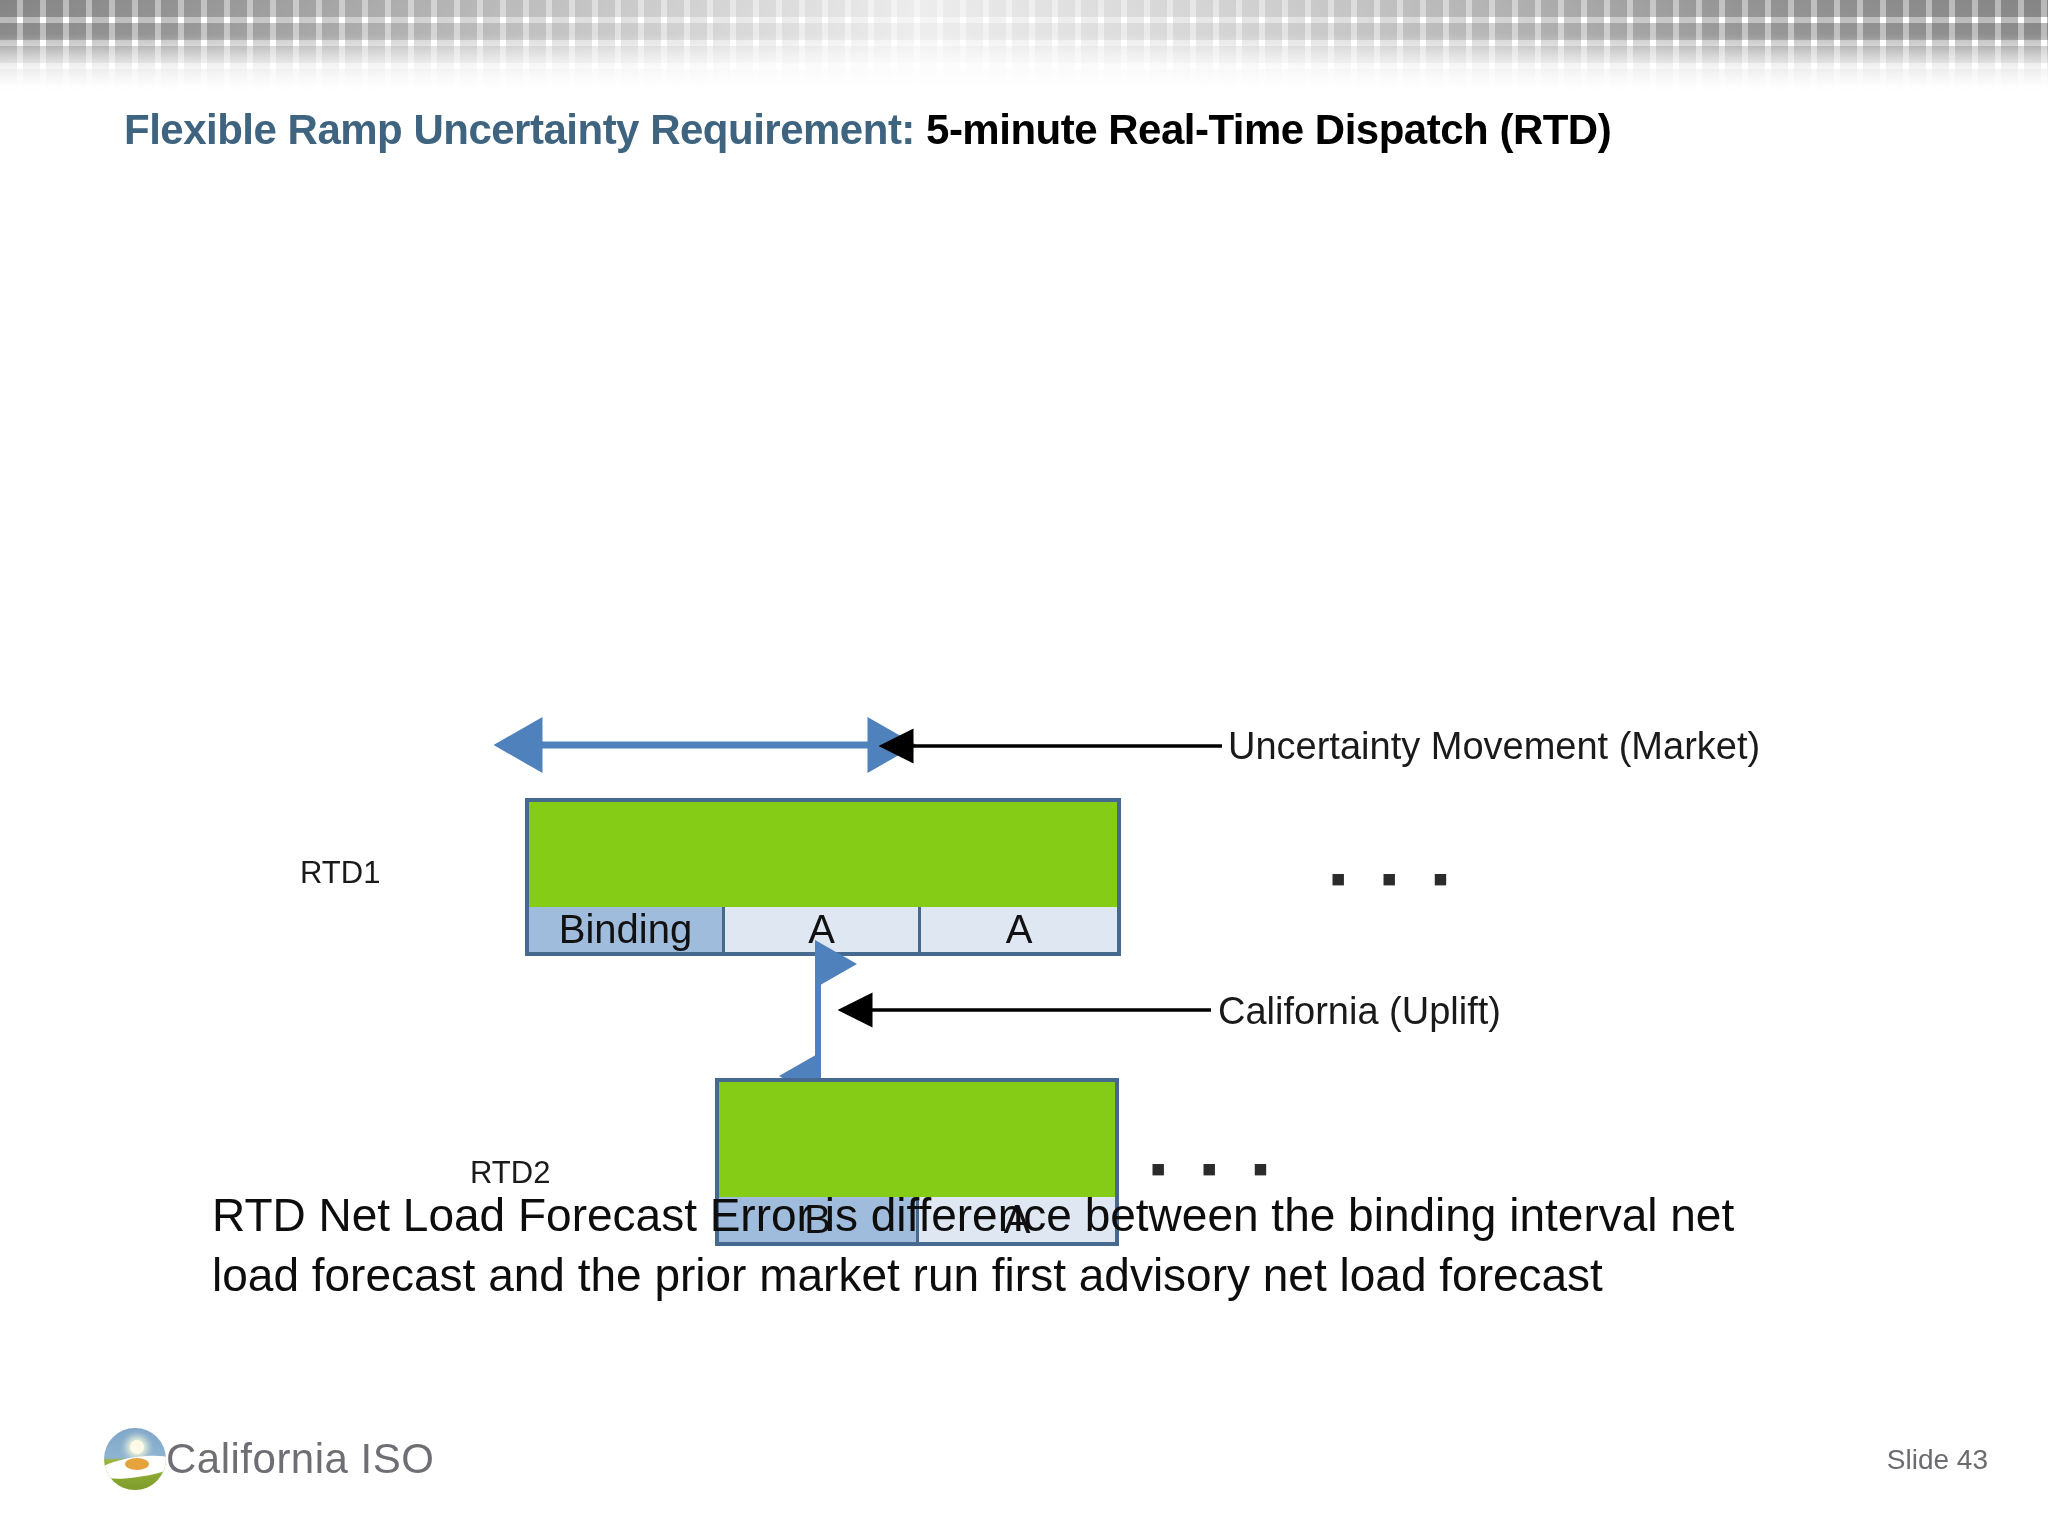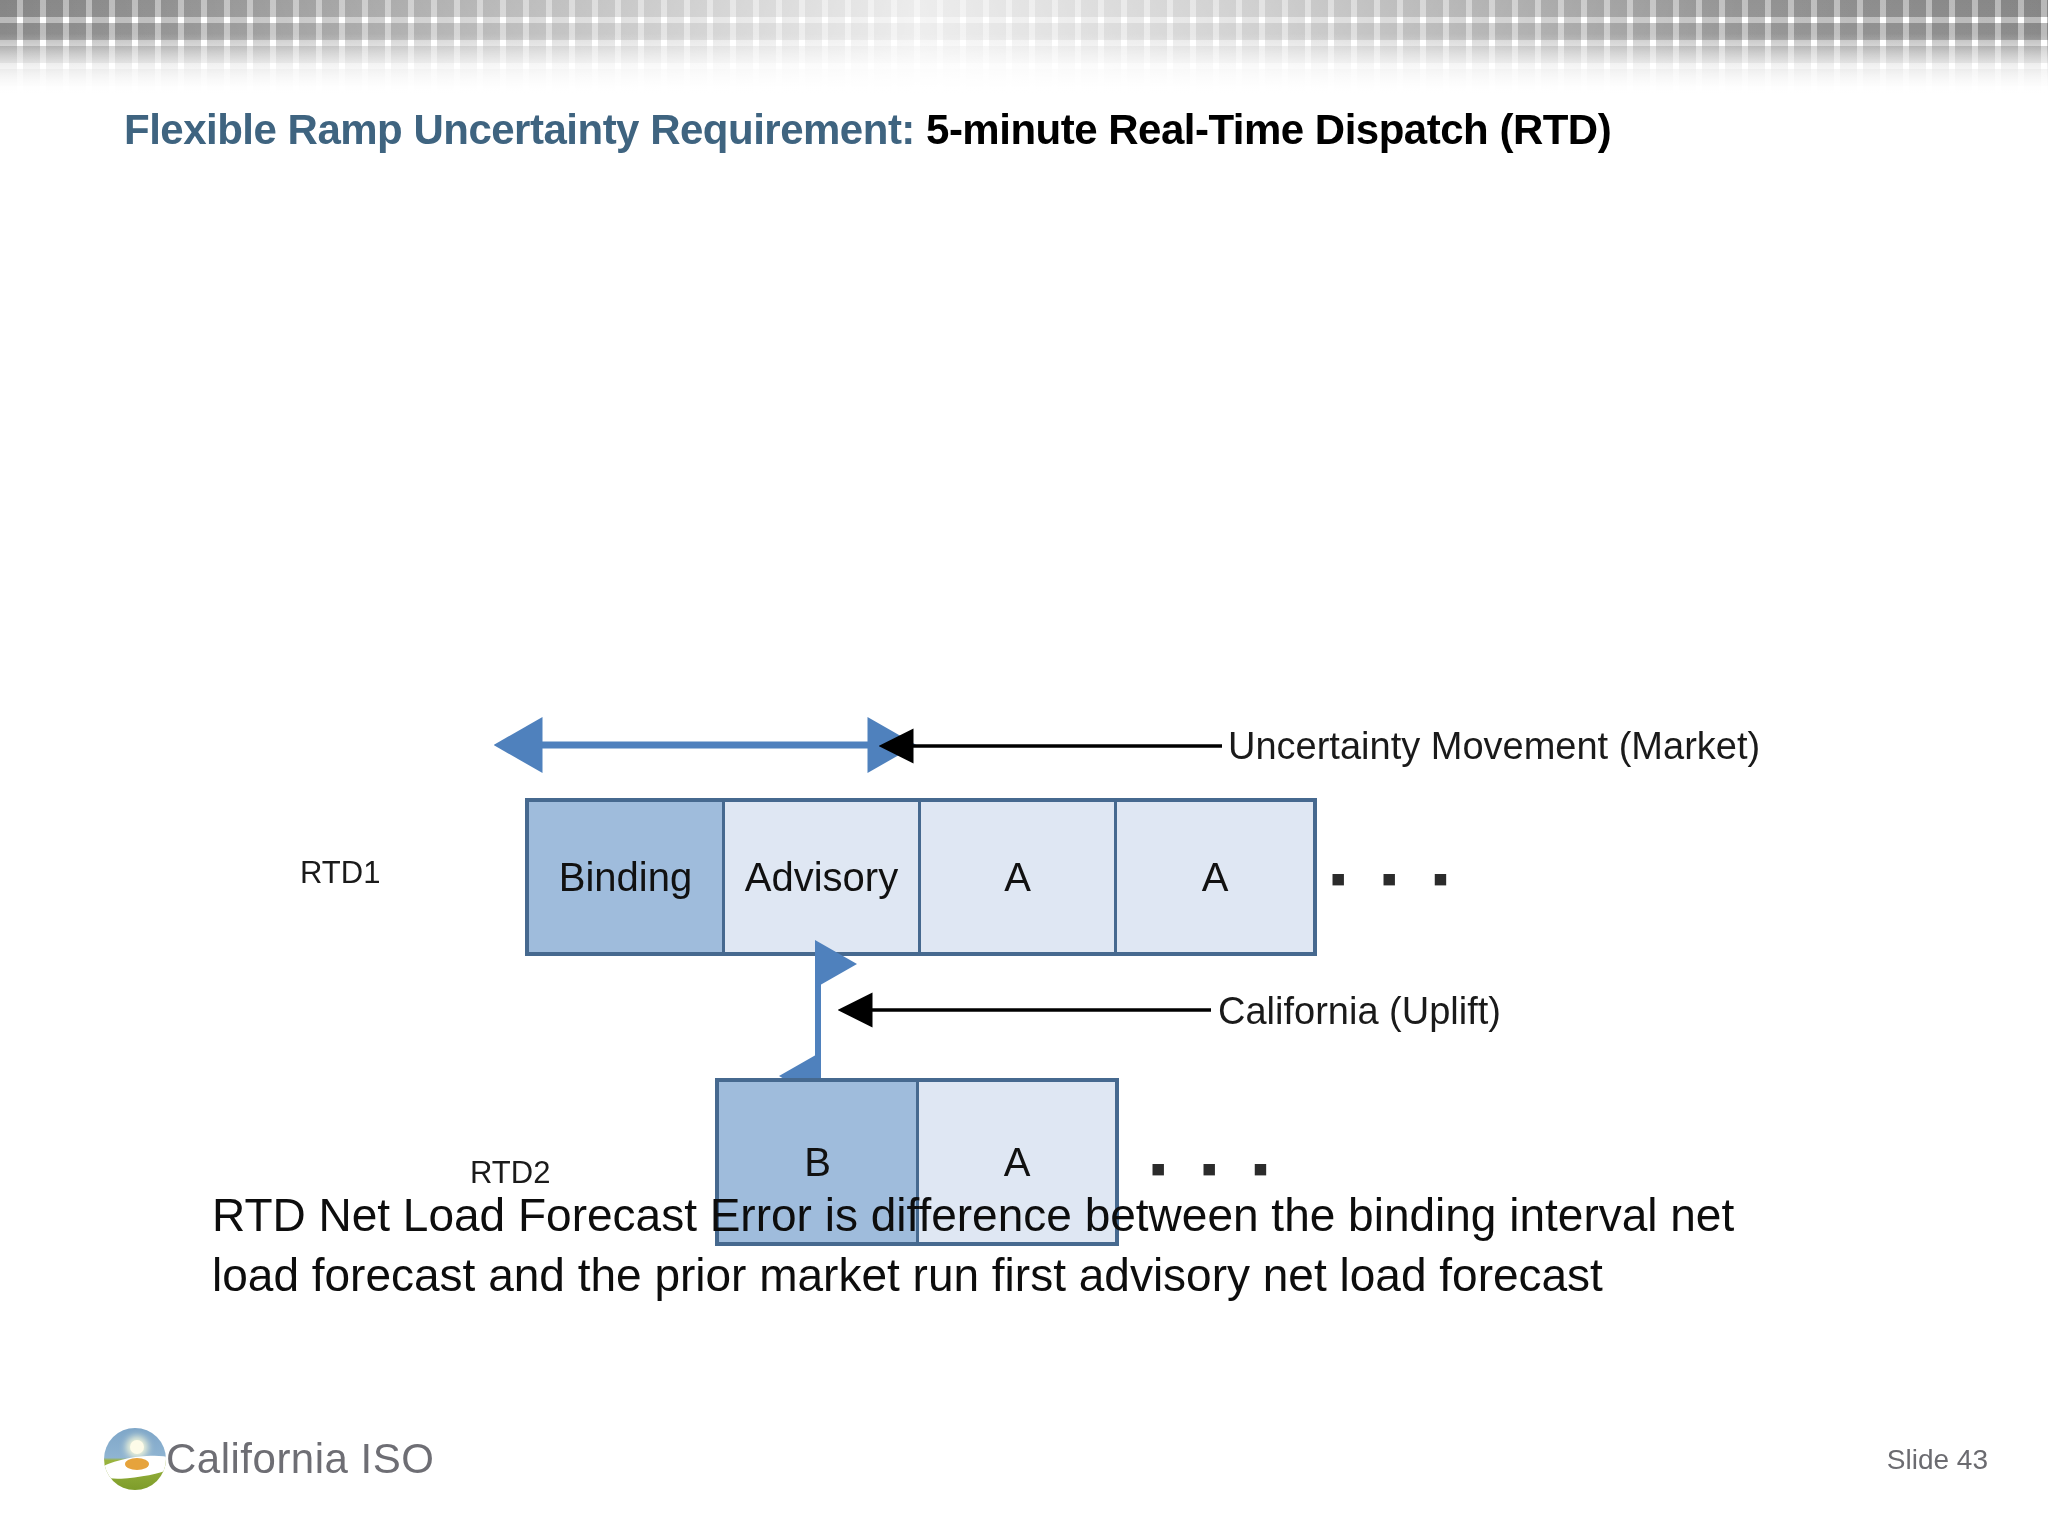"Binding" .interval-row { align-items: none -> flex-end; background: #0f172a -> #84cc16 }
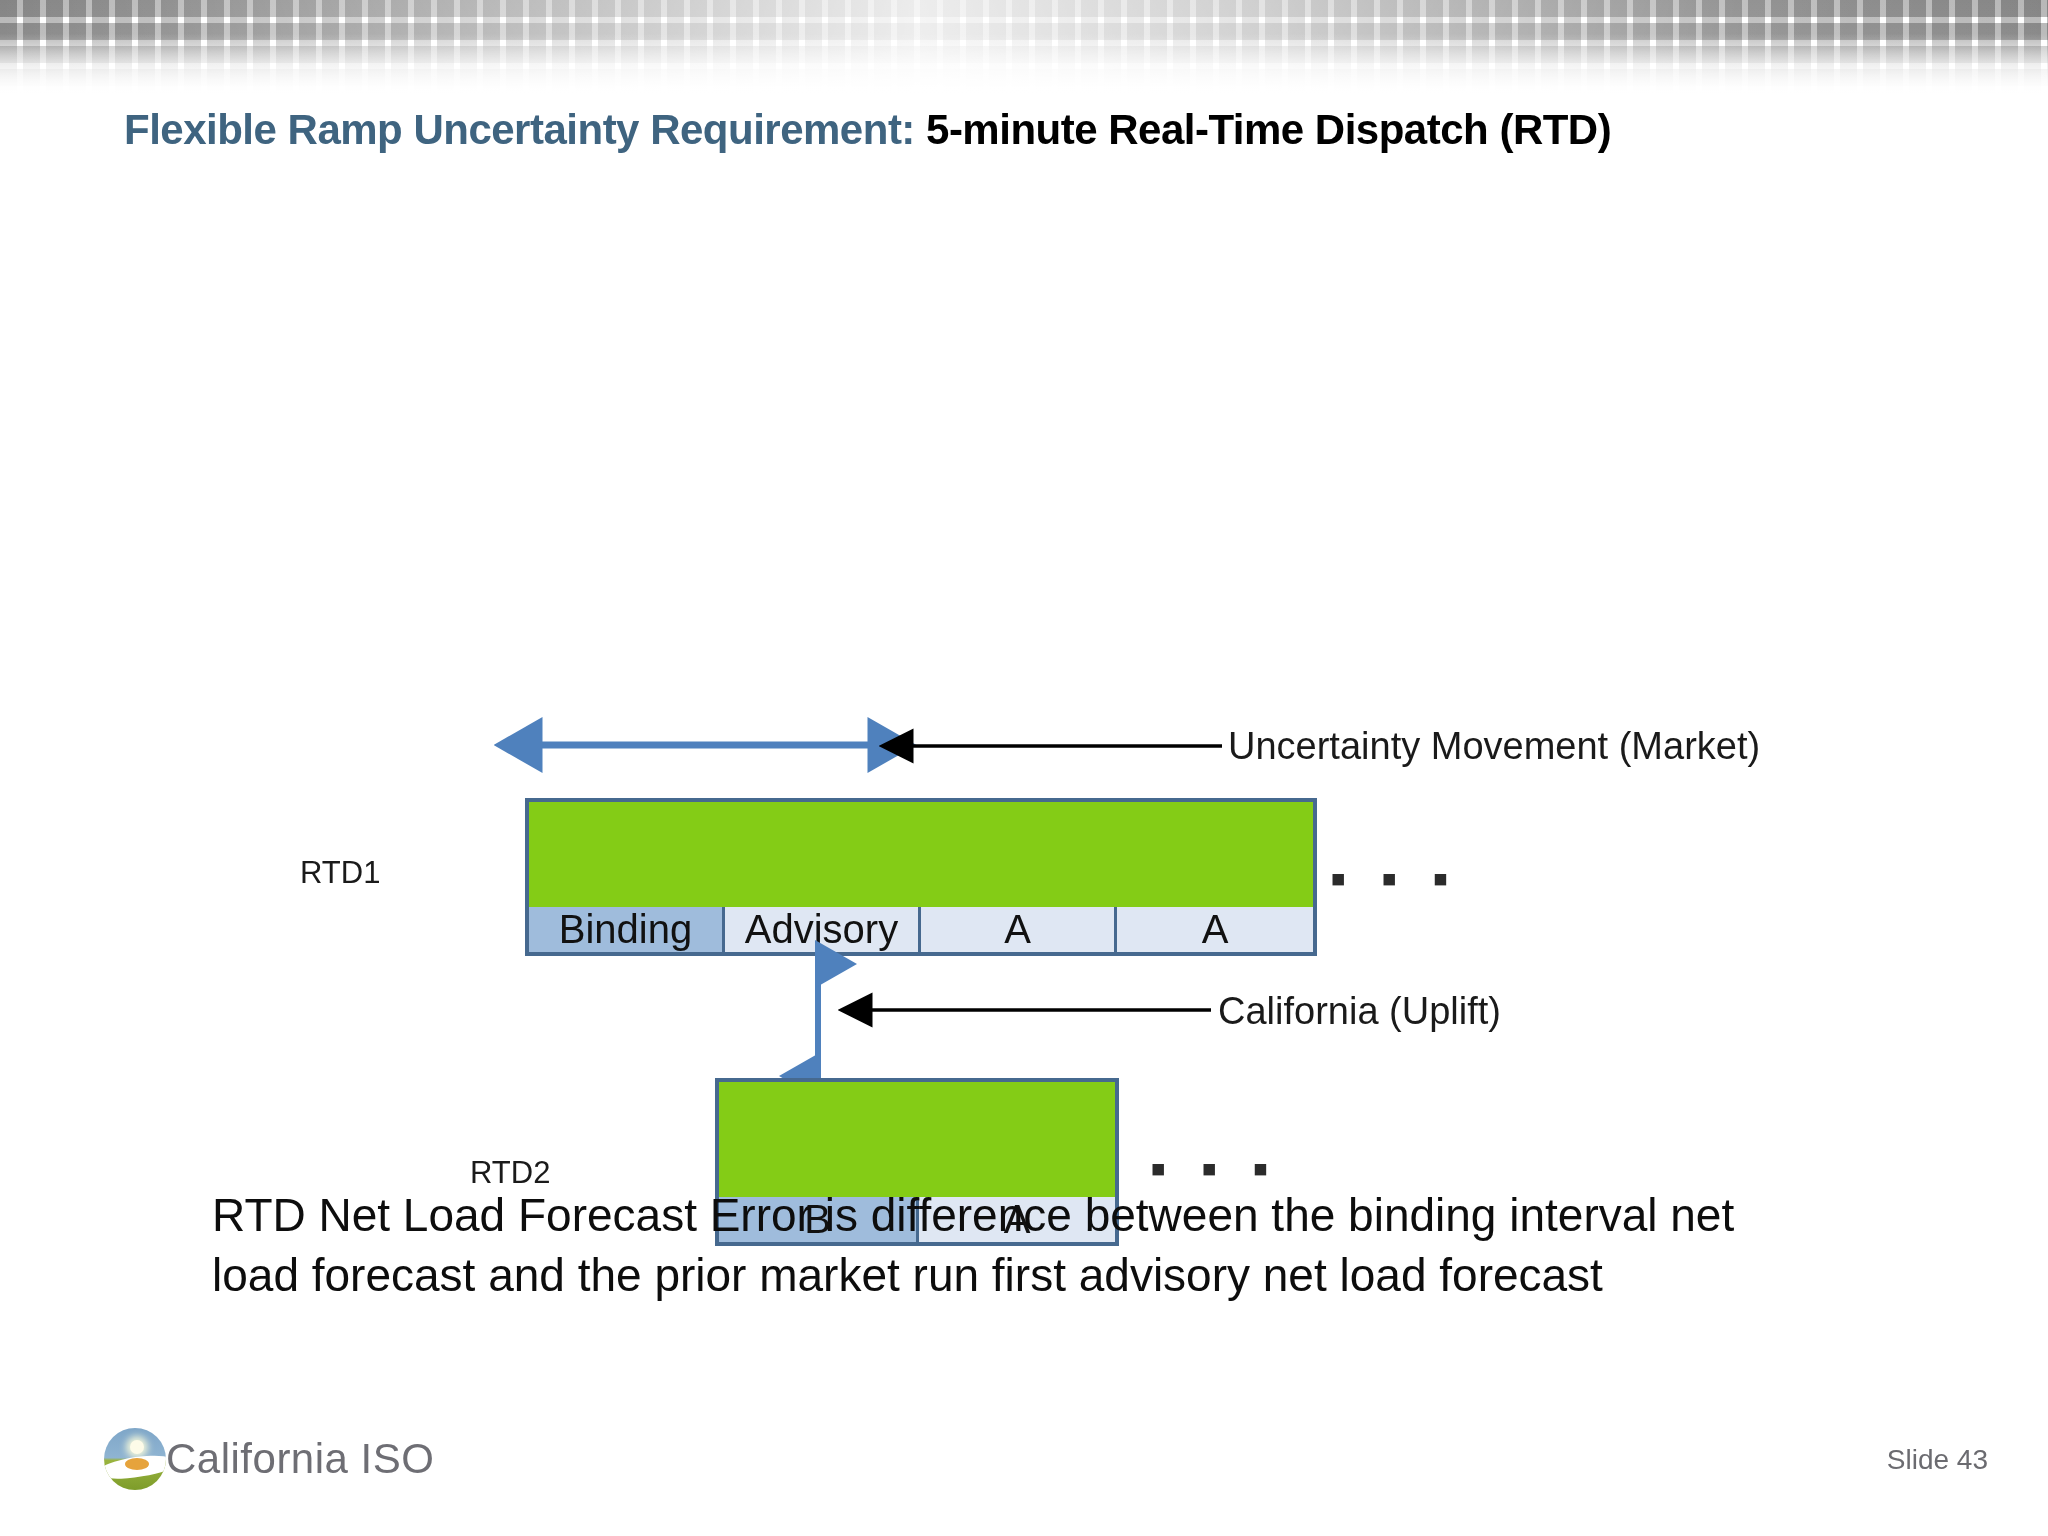"Advisory" div.cell { html: <div>Advisory</div> -> none }
